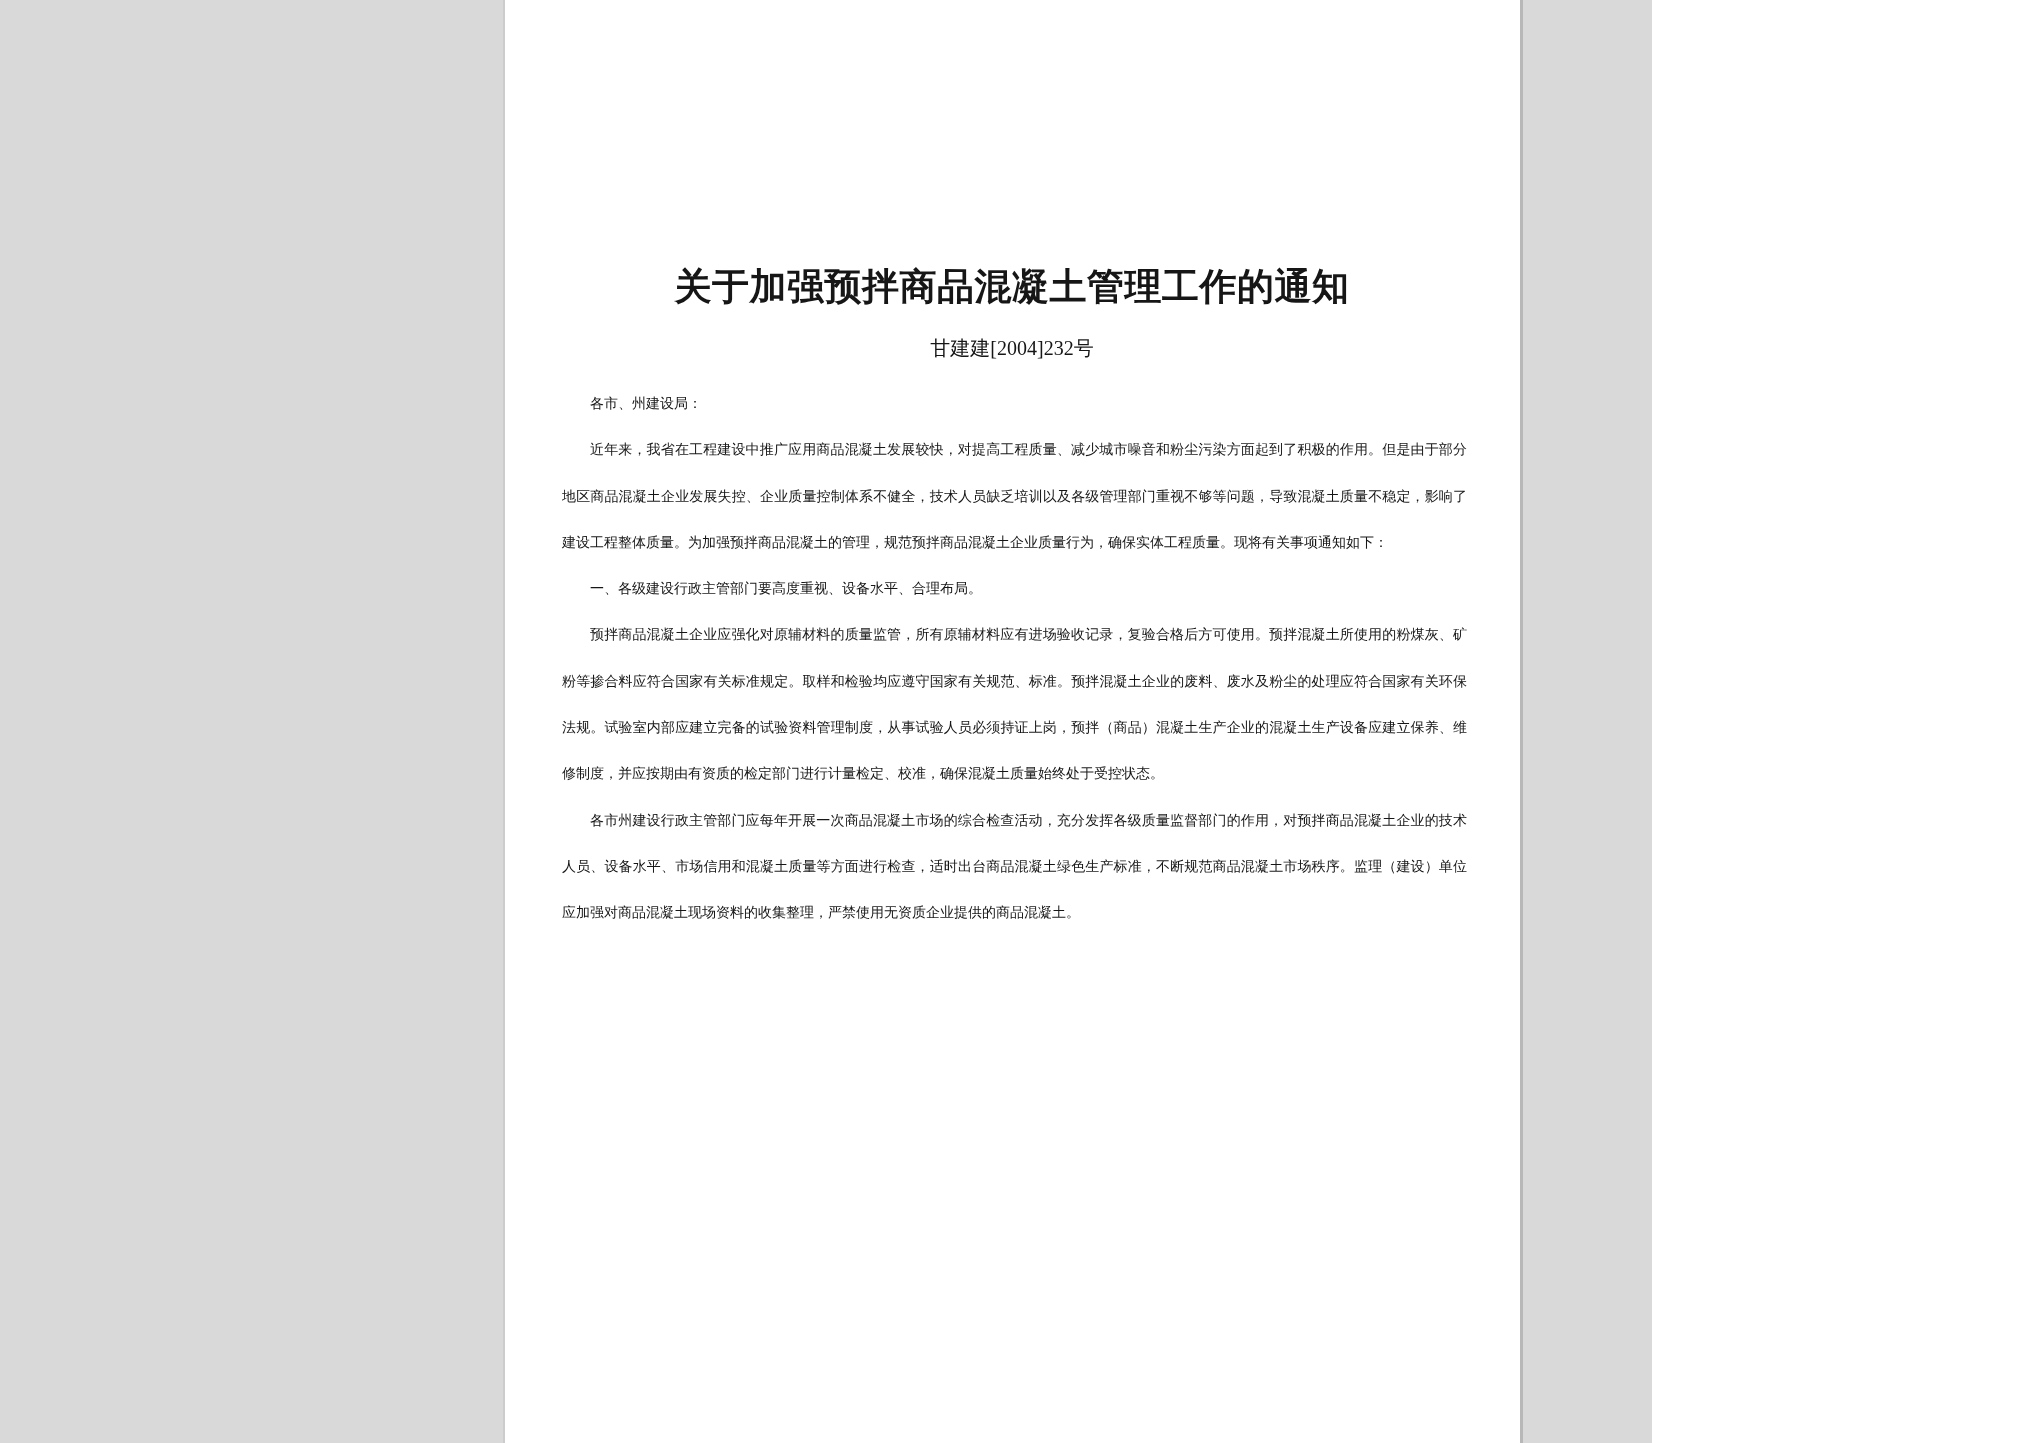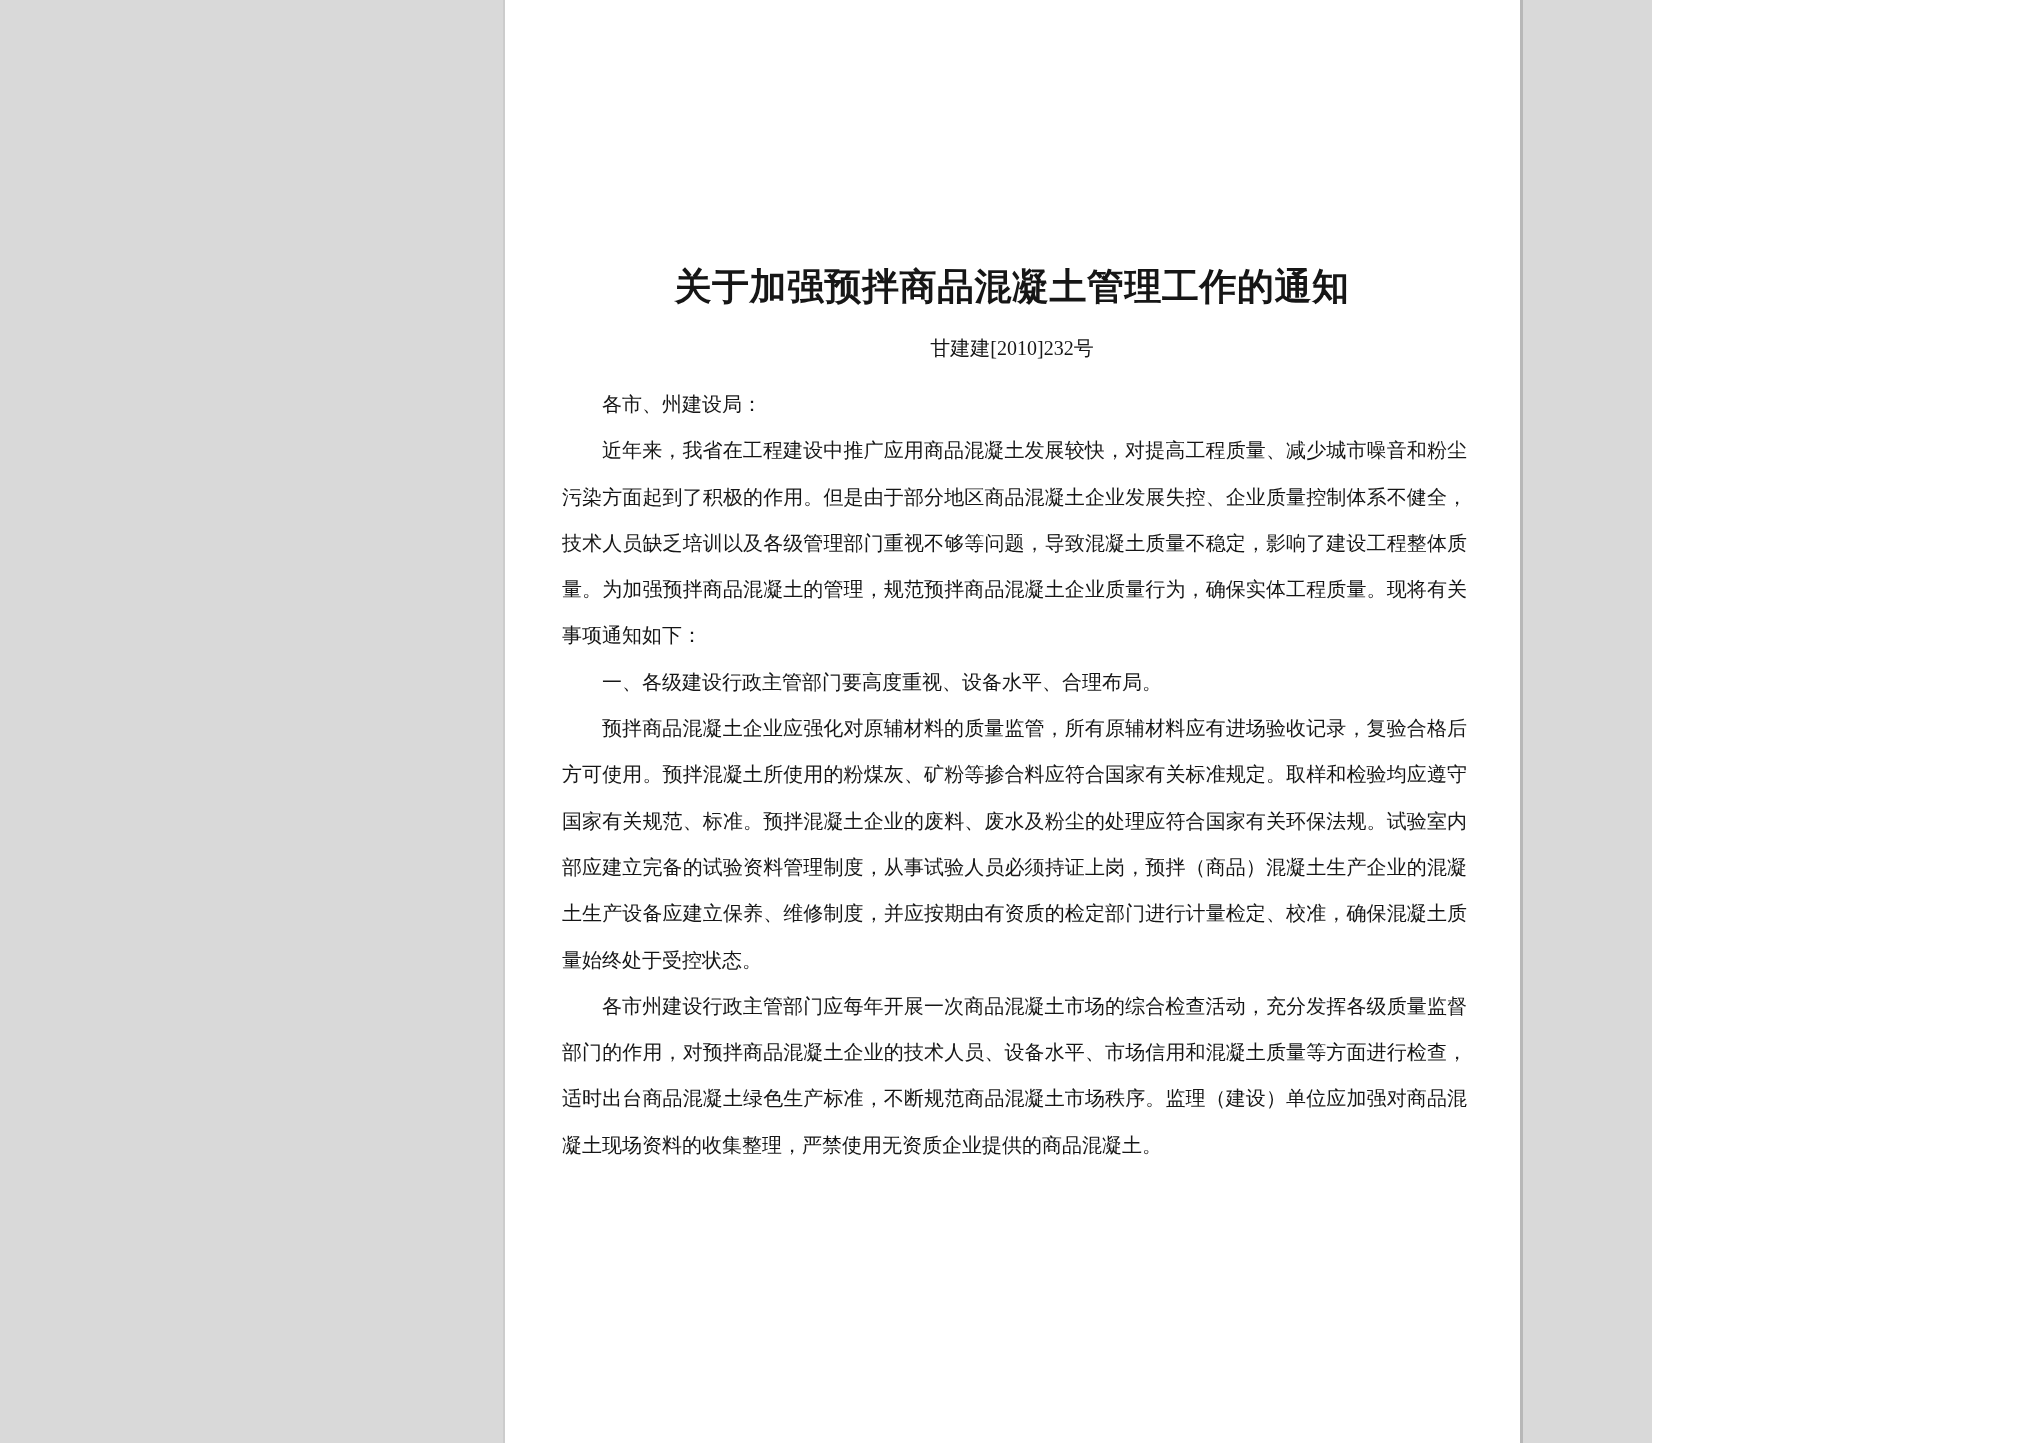"甘建建[2010]232号" div.doc-number { text: 2010 -> 2004 }
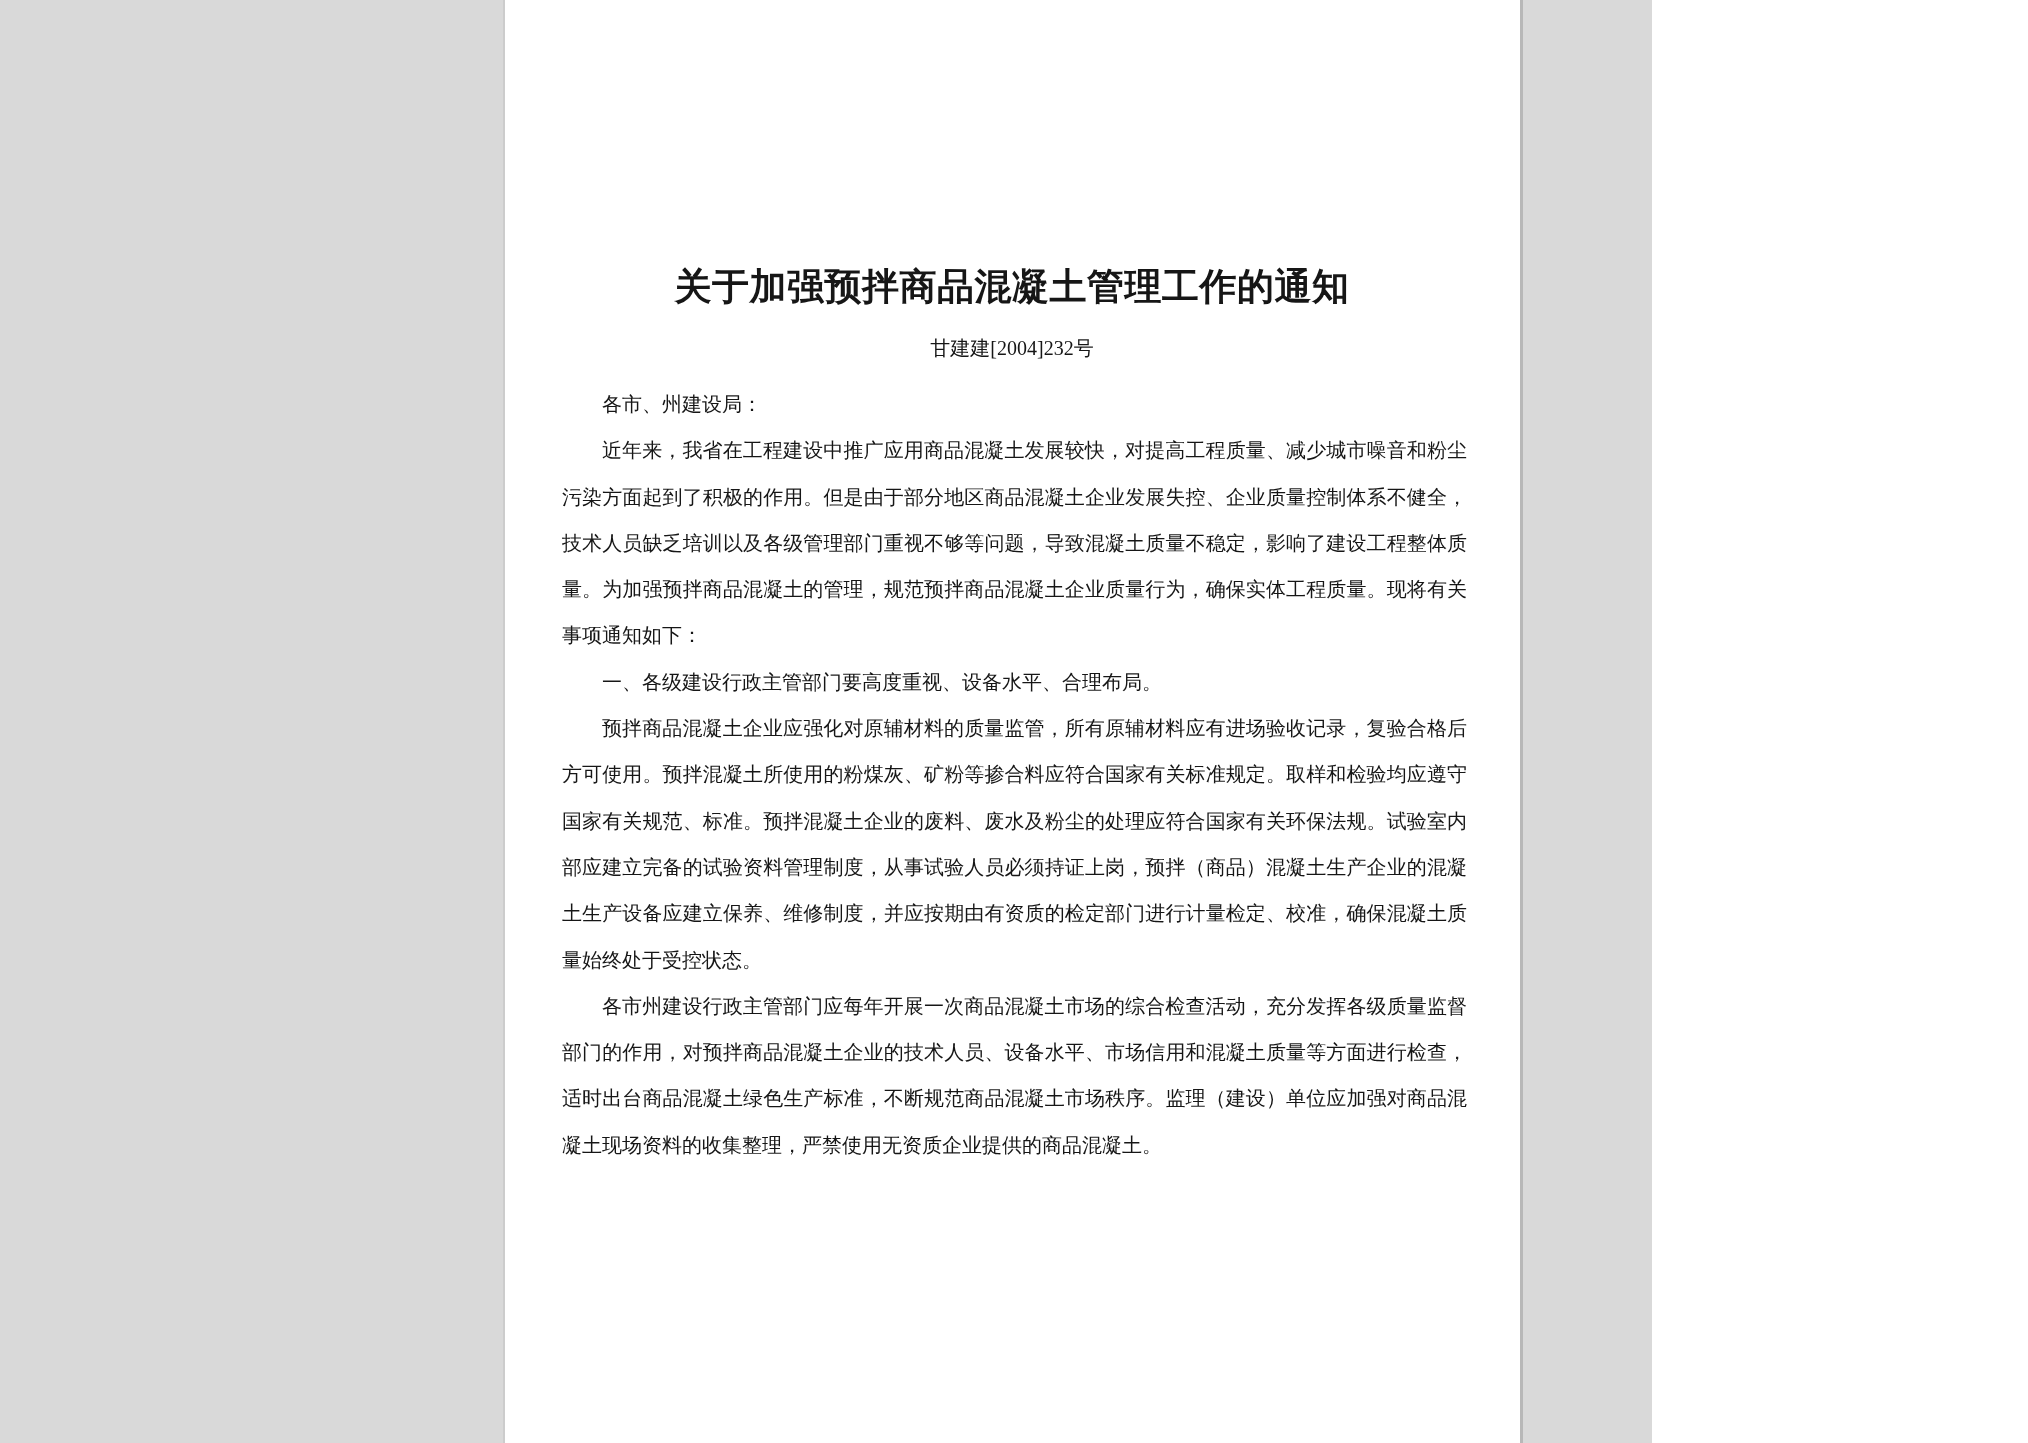"各市、州建设局：" .doc-body p { font-size: 20px -> 14px }
